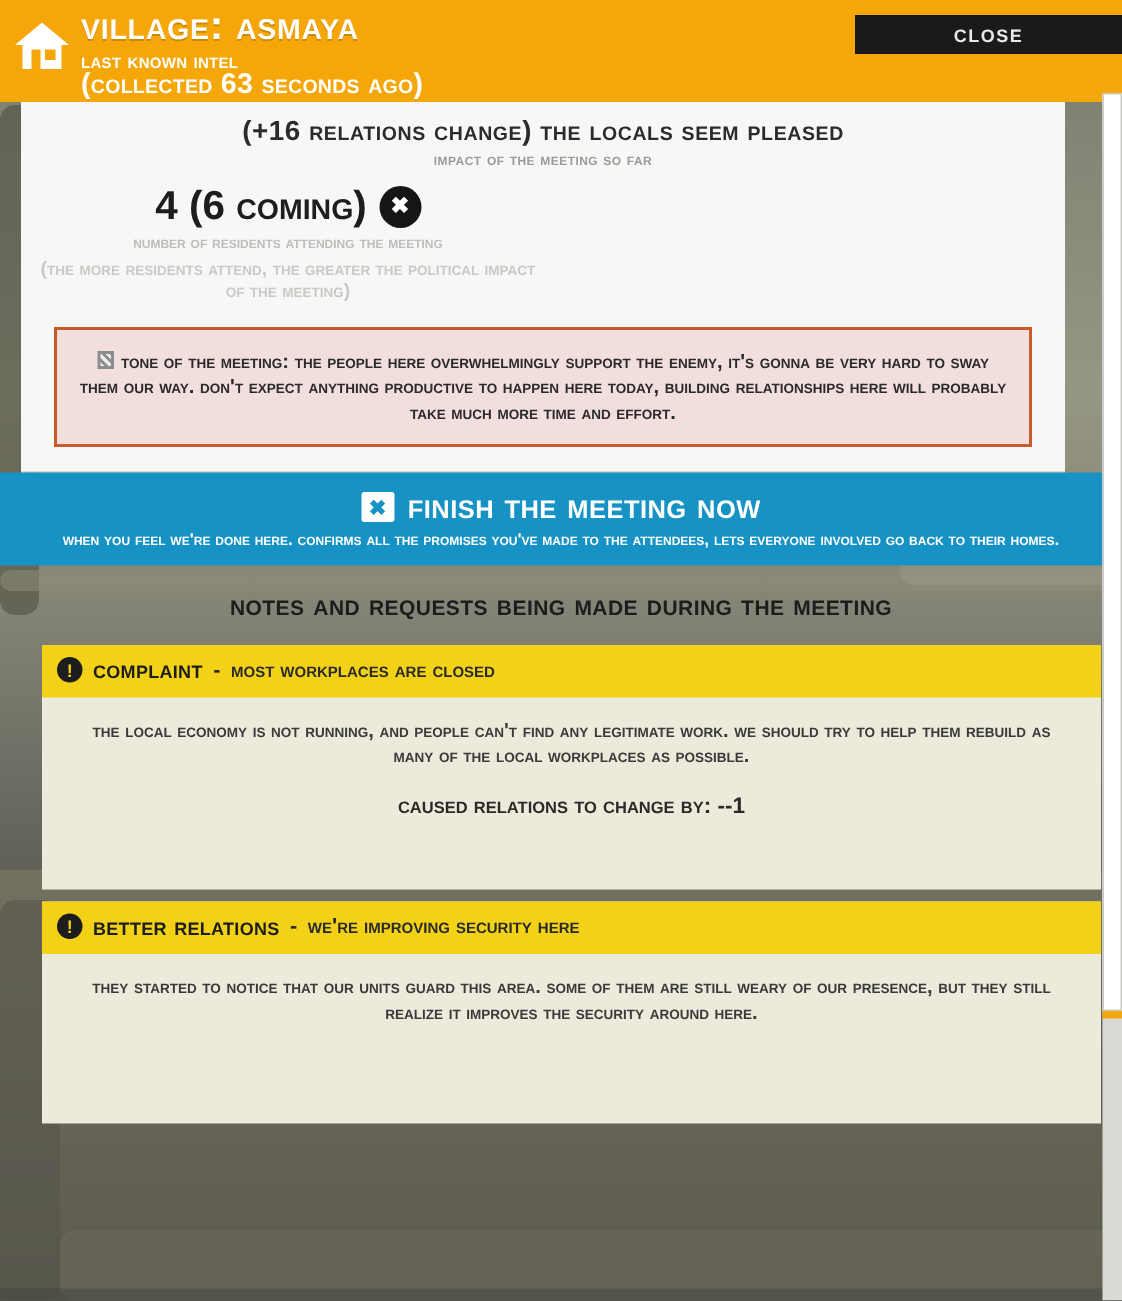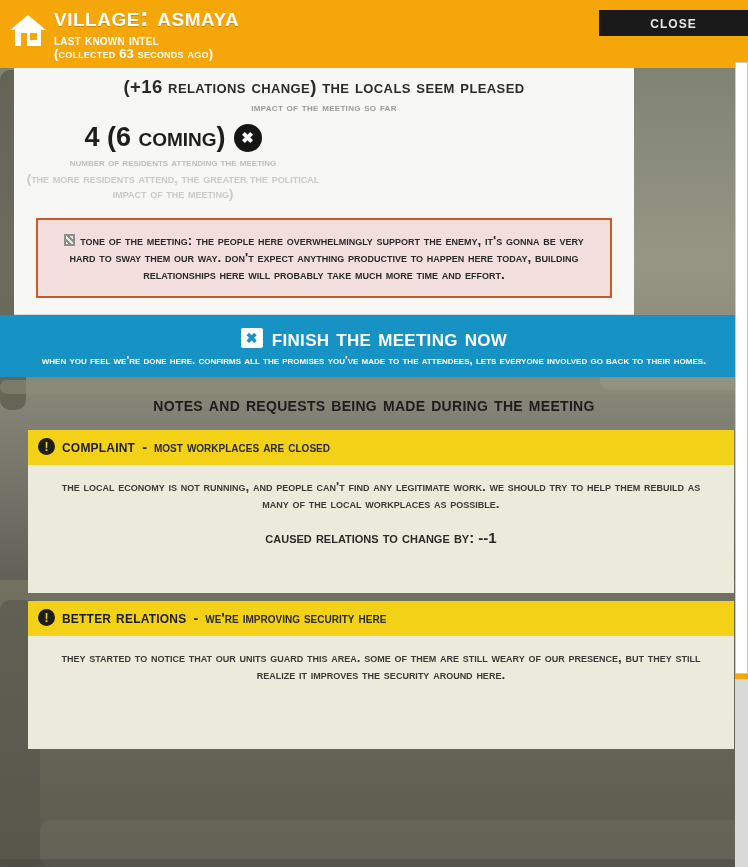"close" .close-btn { width: 149px -> 178px }
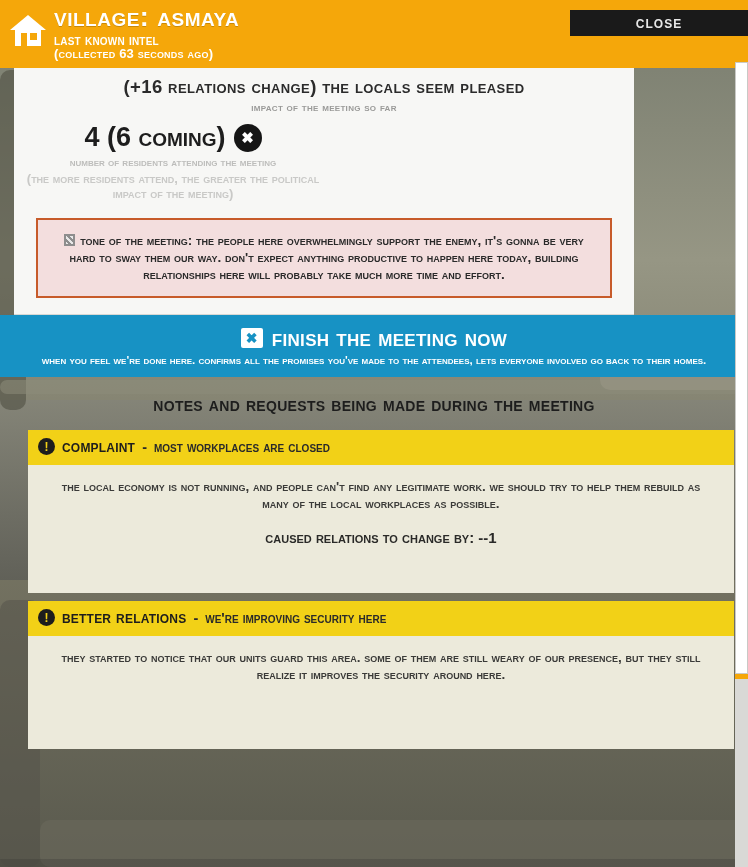"(collected 63 seconds ago)" .intel-line2 { font-size: 13px -> 19px }
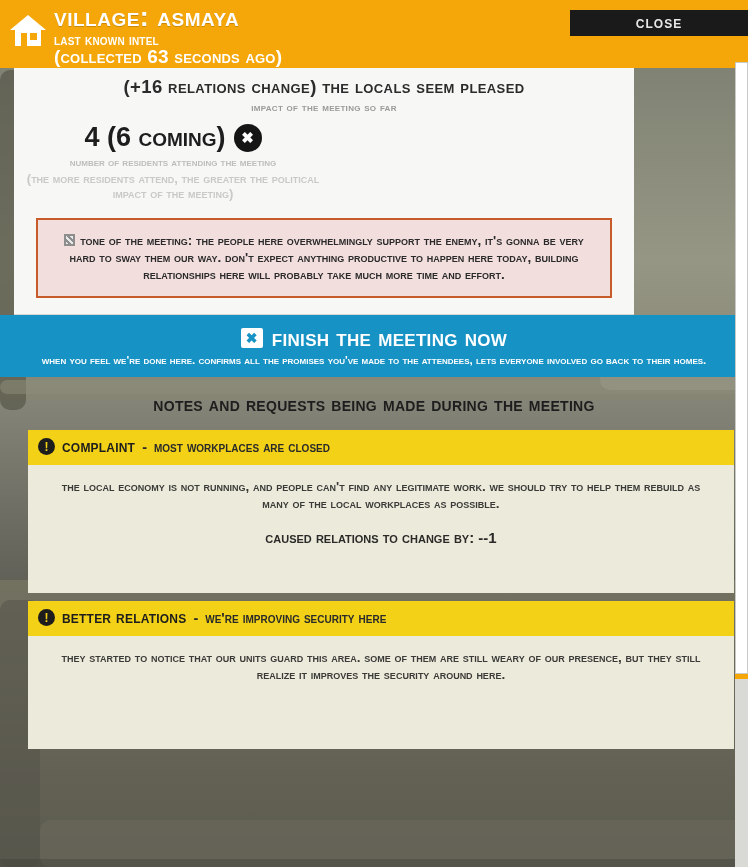"(+16 relations change) the locals" .card-top { width: 620px -> 696px }
